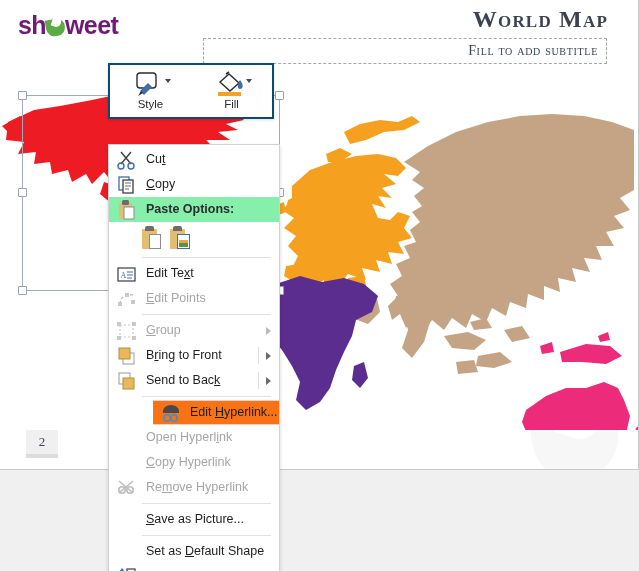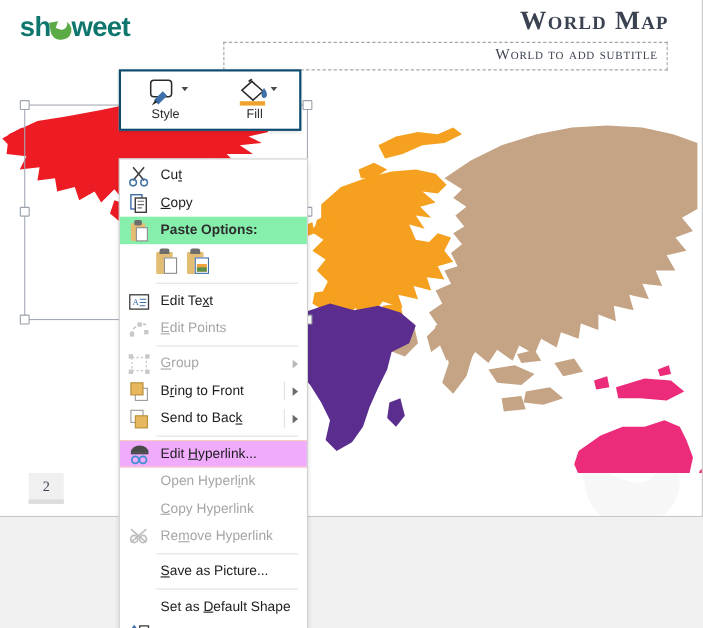"sh" #logo .lg-txt { color: #0f766e -> #701a75 }
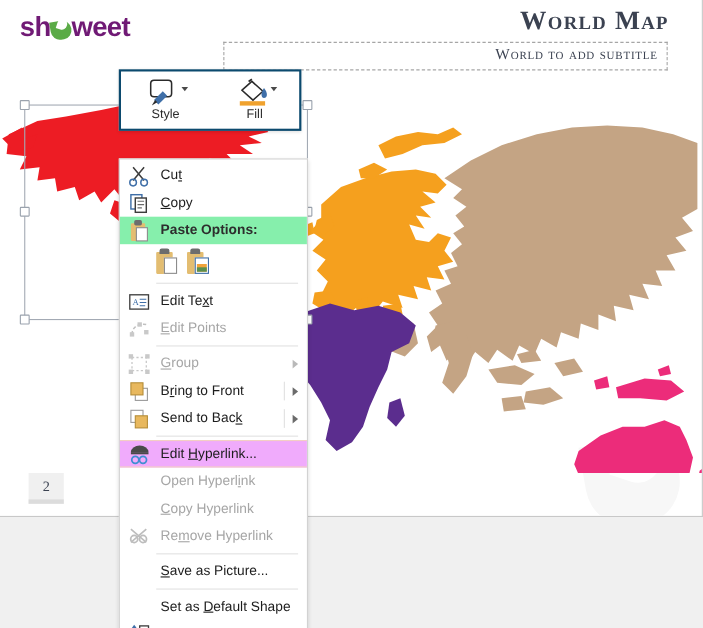"World to add subtitle" span.ph { text: World -> Fill }
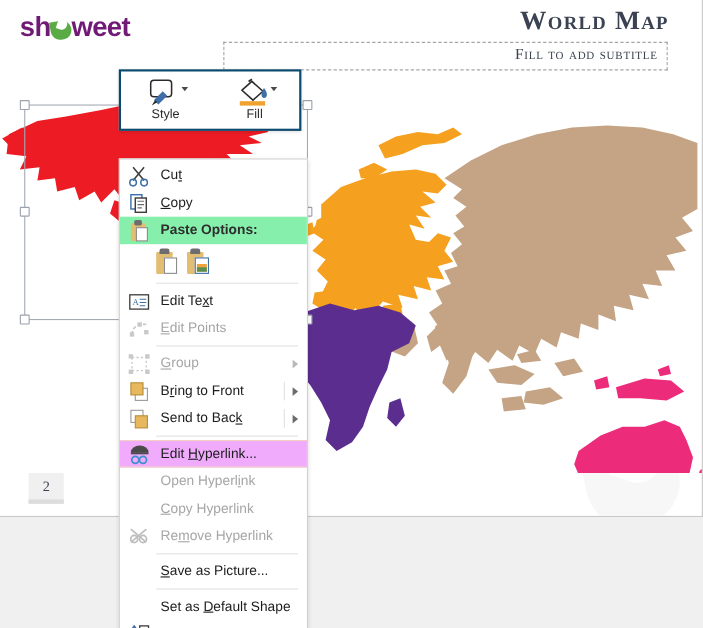"Edit Hyperlink..." .ci.hl { background: #f0abfc -> #f97316; margin-left: none -> 44px }
